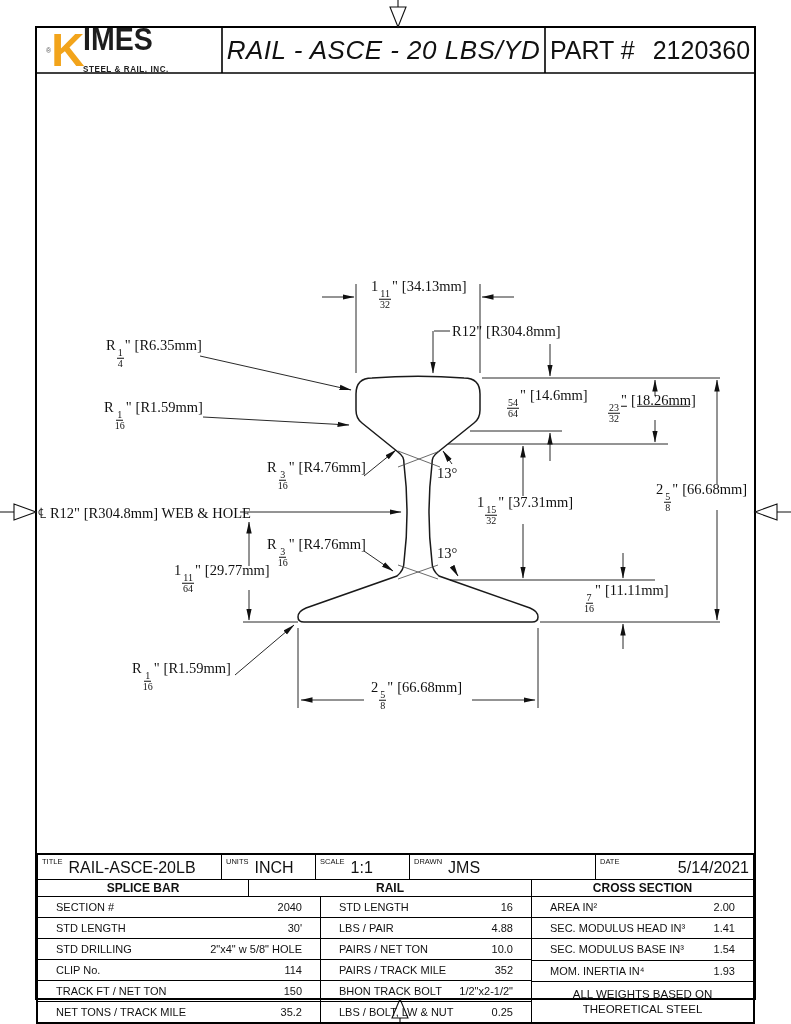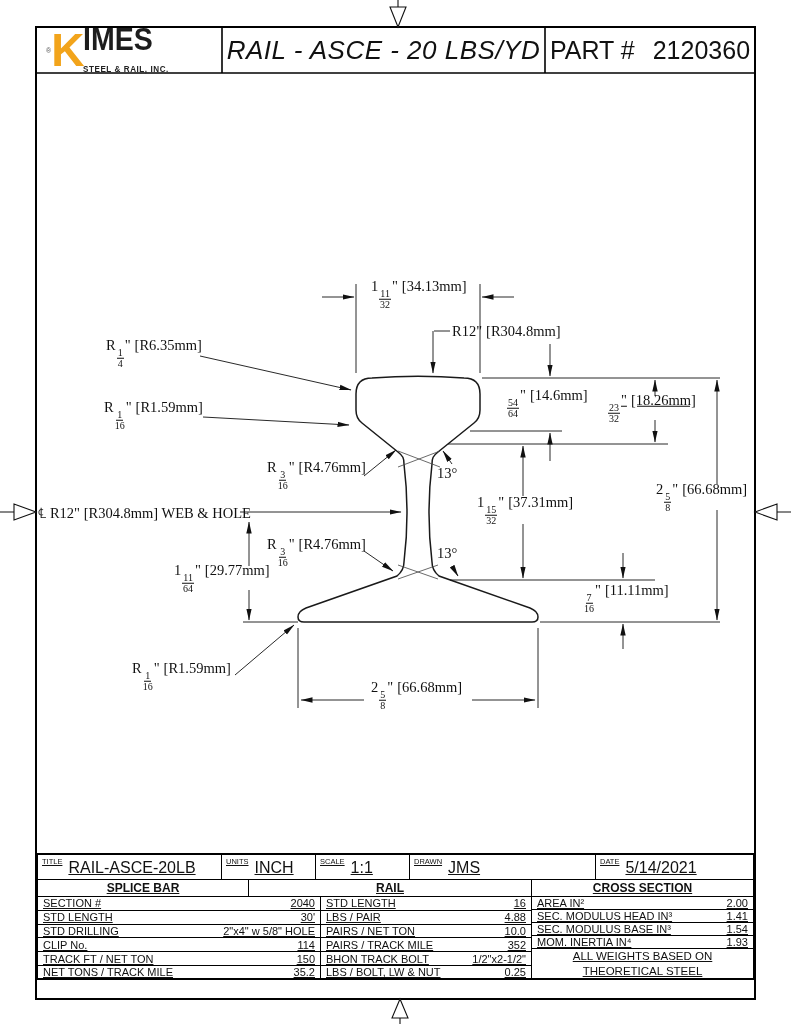"TITLE" #spec { height: 127px -> 171px; text-decoration: underline -> none }
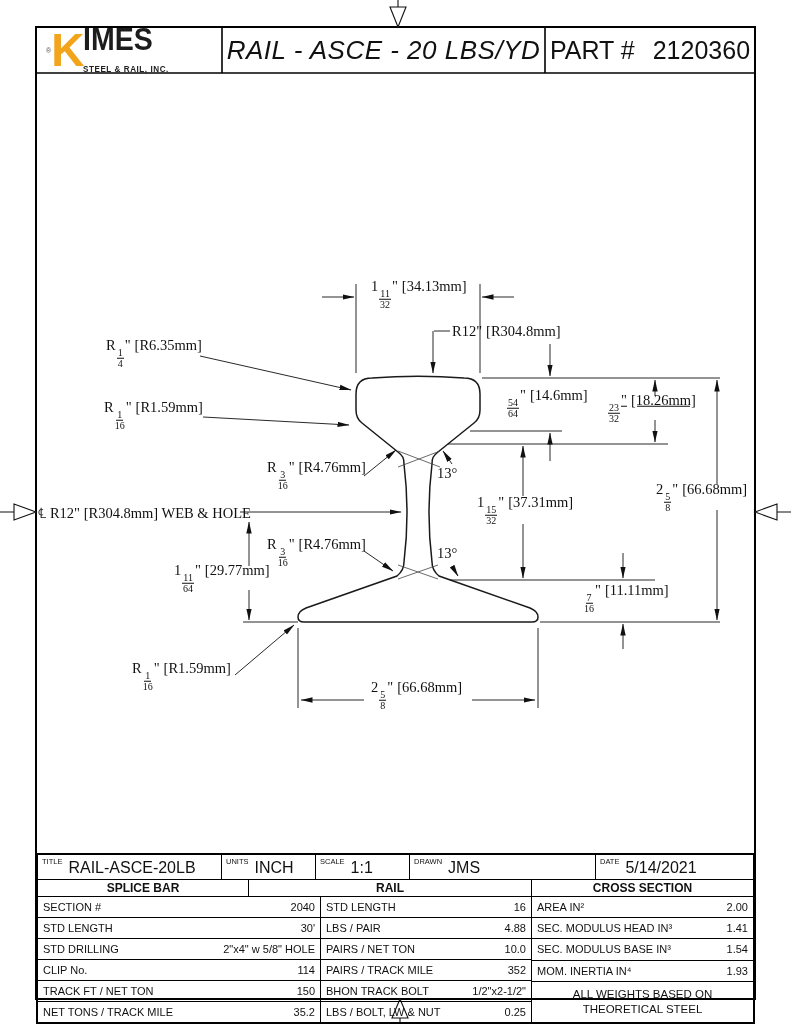"DATE" .tcell:last-child { justify-content: none -> space-between }
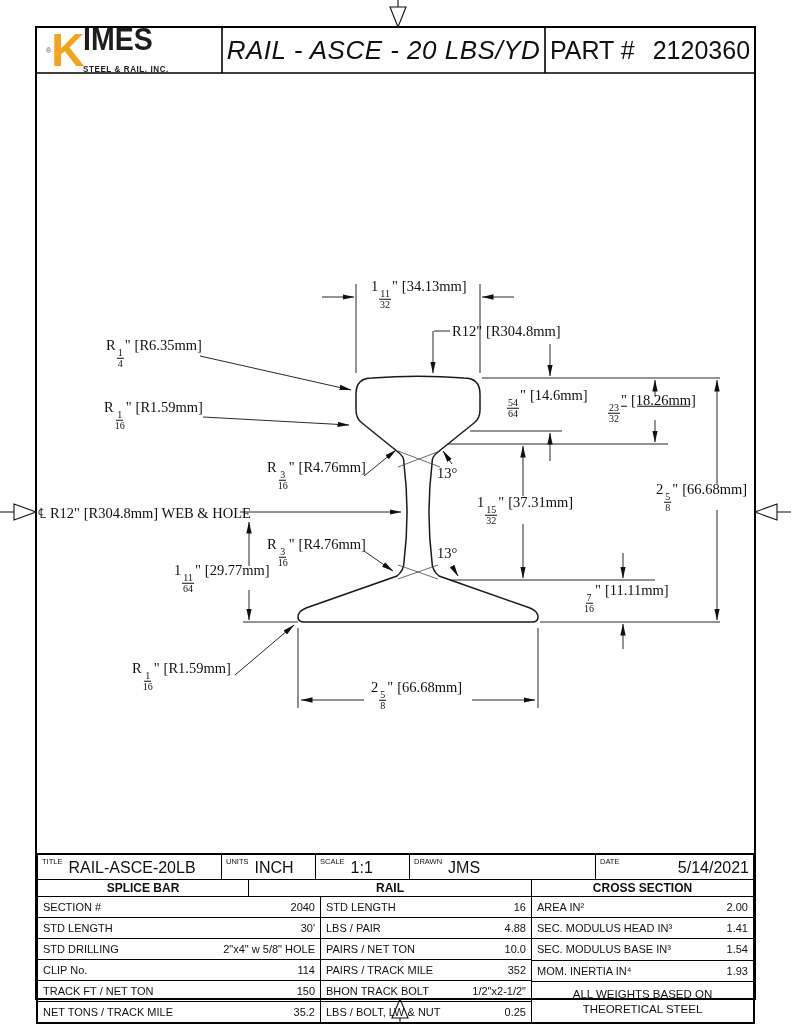"SECTION #" .srow { padding: 0 5px -> 0 18px }
